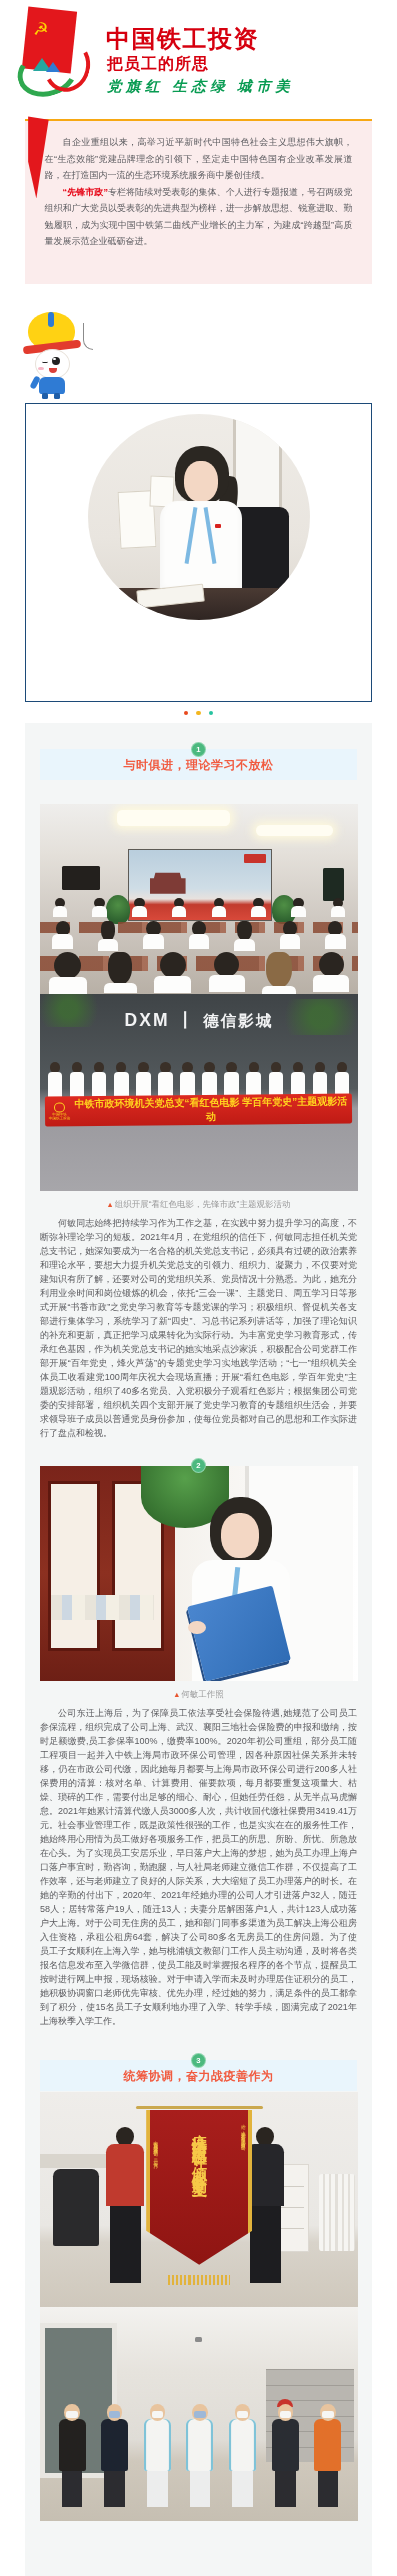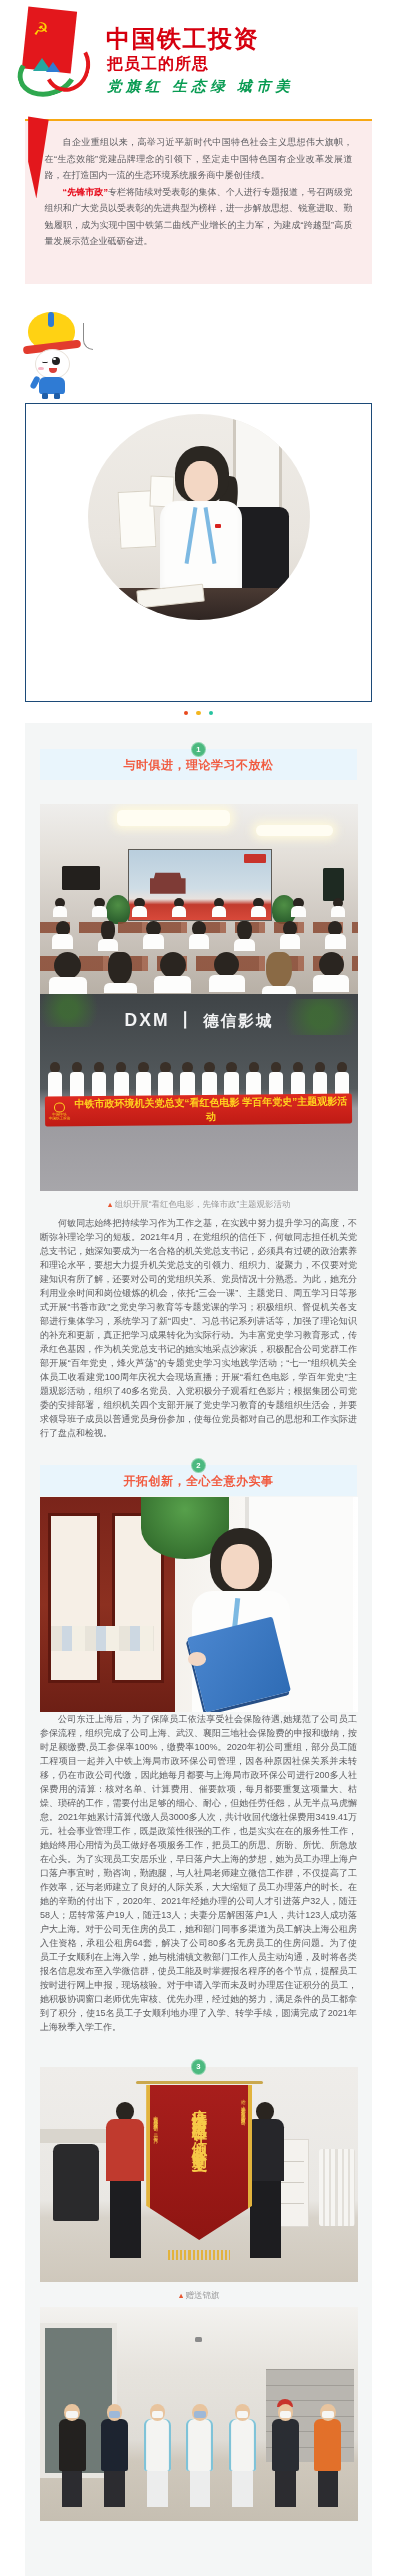"开拓创新，全心全意办实事" div.sban { html: <div>开拓创新，全心全意办实事</div> -> none }
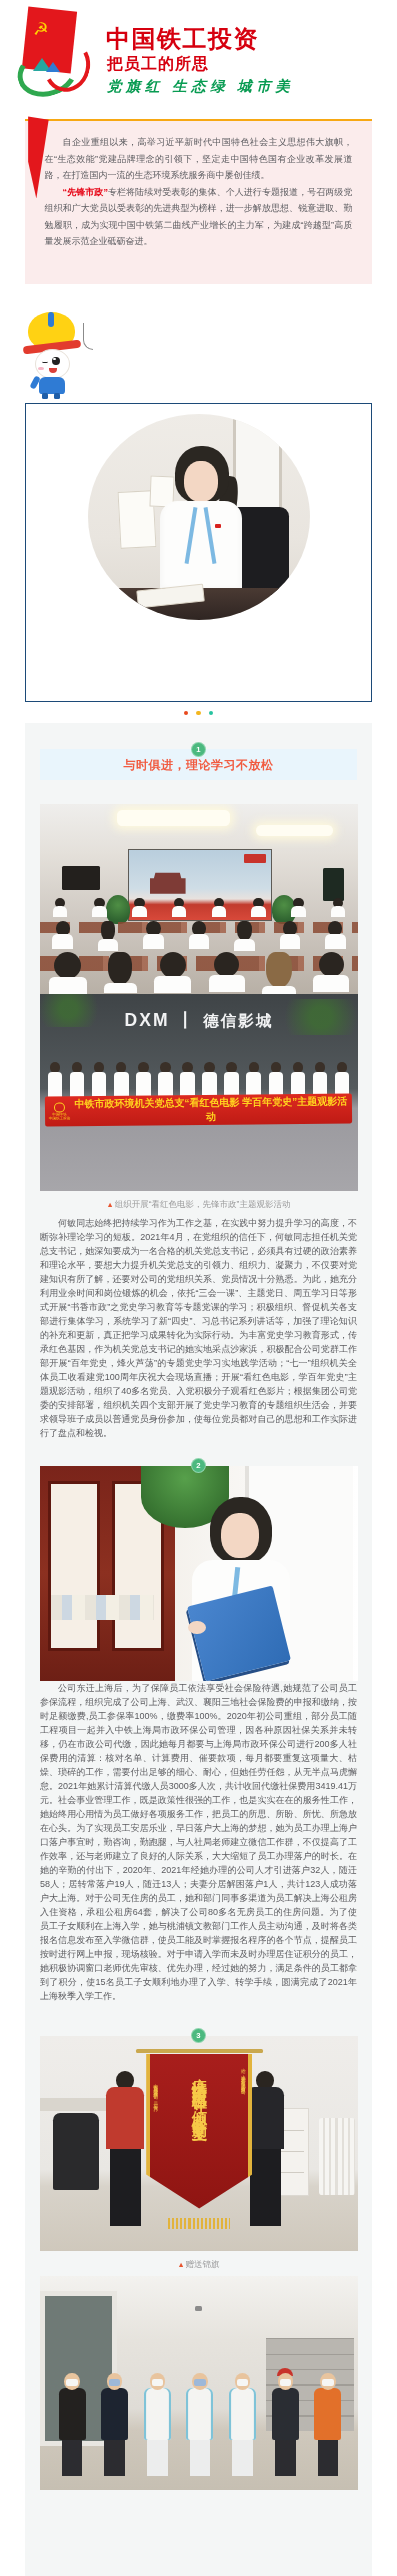"▲何敏工作照" div.cap { html: none -> <div><span>▲</span><span>何敏工作照</span></div> }
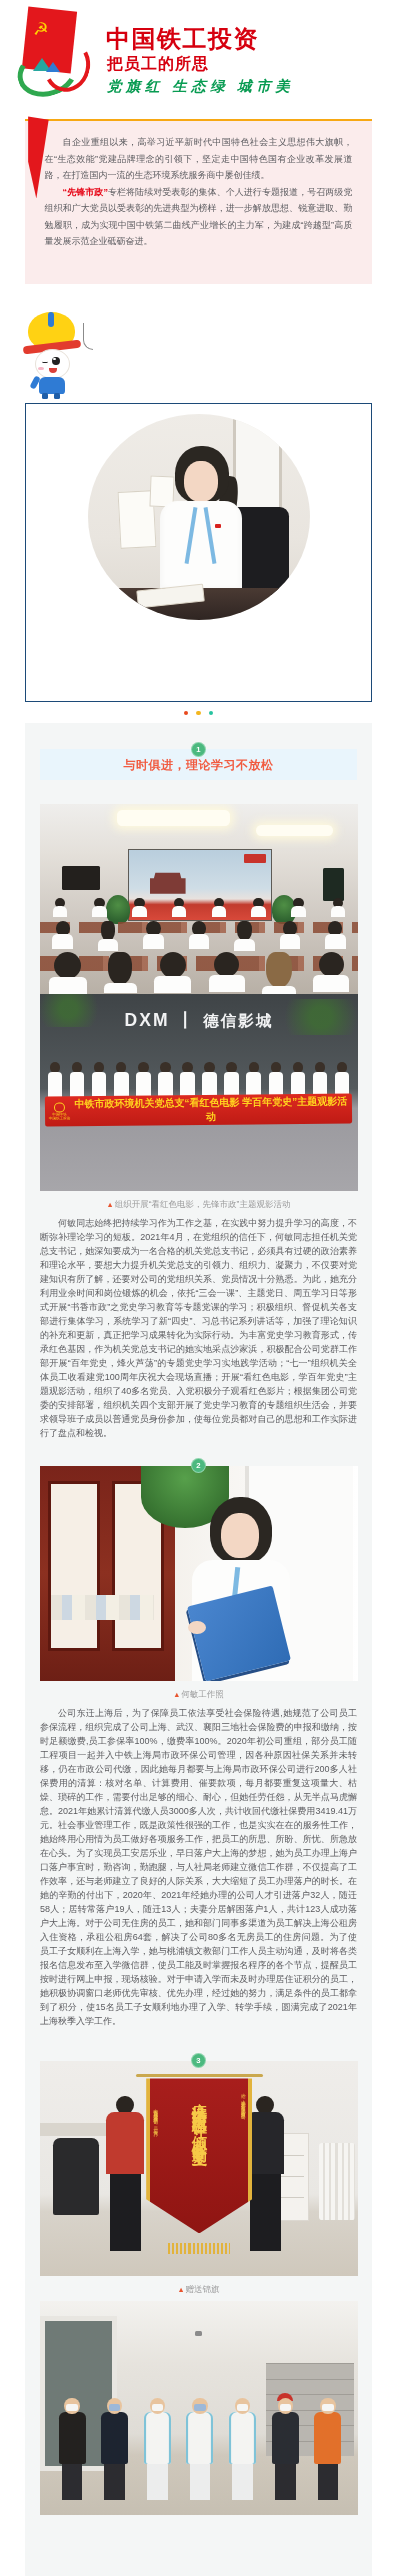"统筹协调，奋力战疫善作为" div.sban { html: none -> <div>统筹协调，奋力战疫善作为</div> }
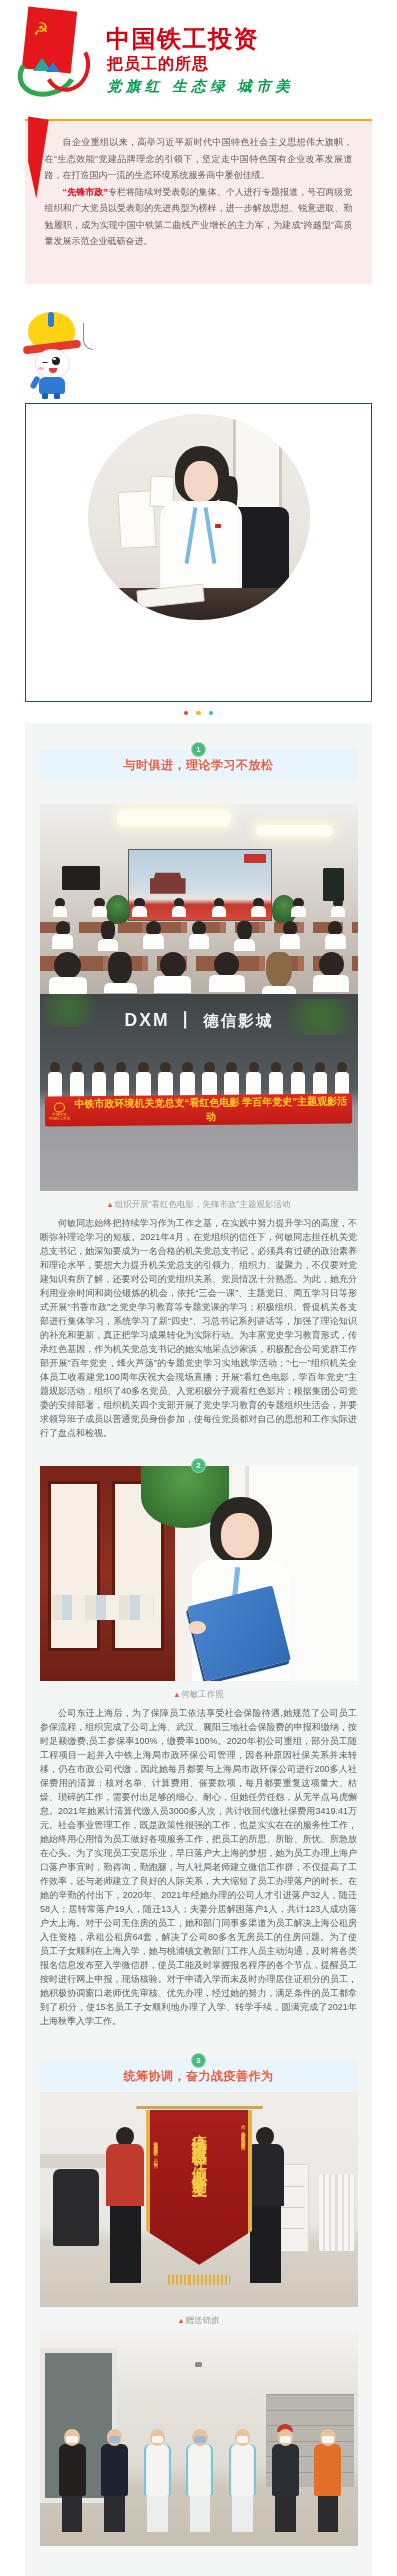"▲赠送锦旗" div.cap { html: <div><span>▲</span><span>赠送锦旗</span></div> -> none }
